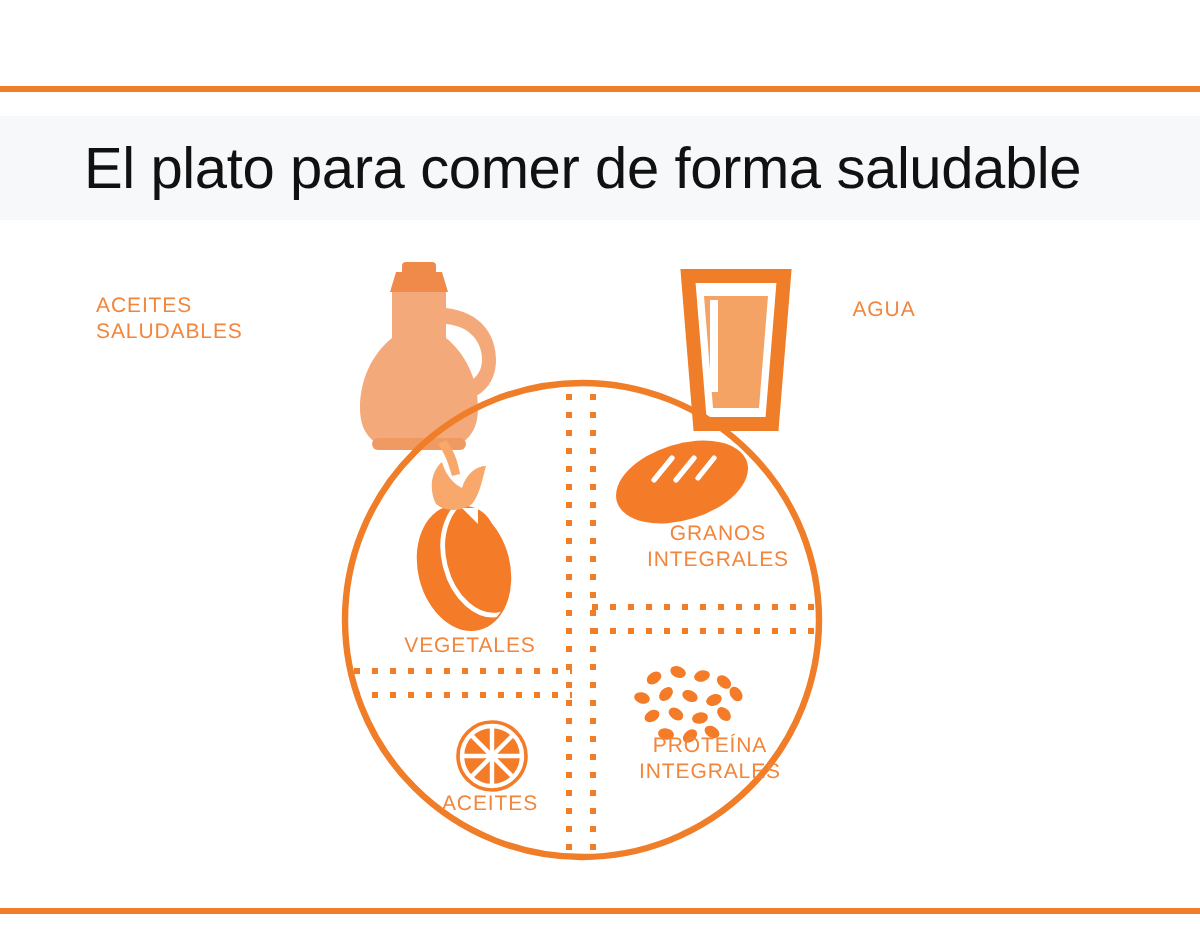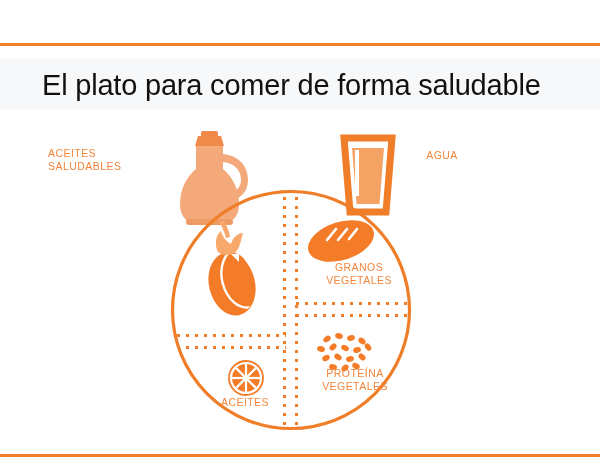"GRANOS" div.lbl { text: VEGETALES -> INTEGRALES }
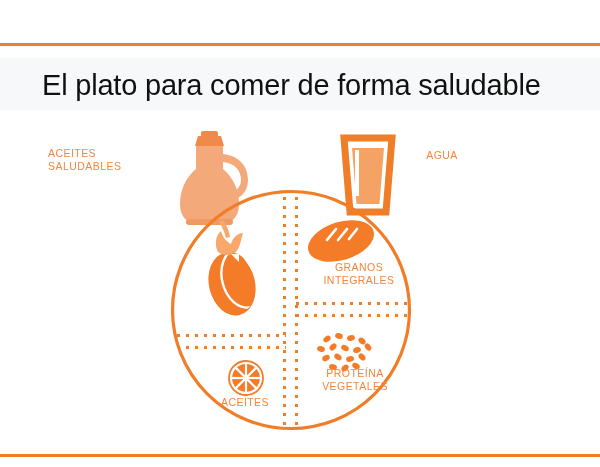"VEGETALES" div.lbl { html: none -> <div>VEGETALES</div> }
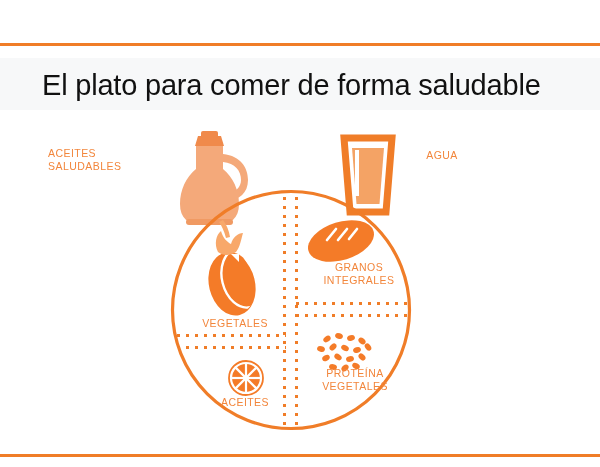"PROTEÍNA" div.lbl { text: VEGETALES -> INTEGRALES }
